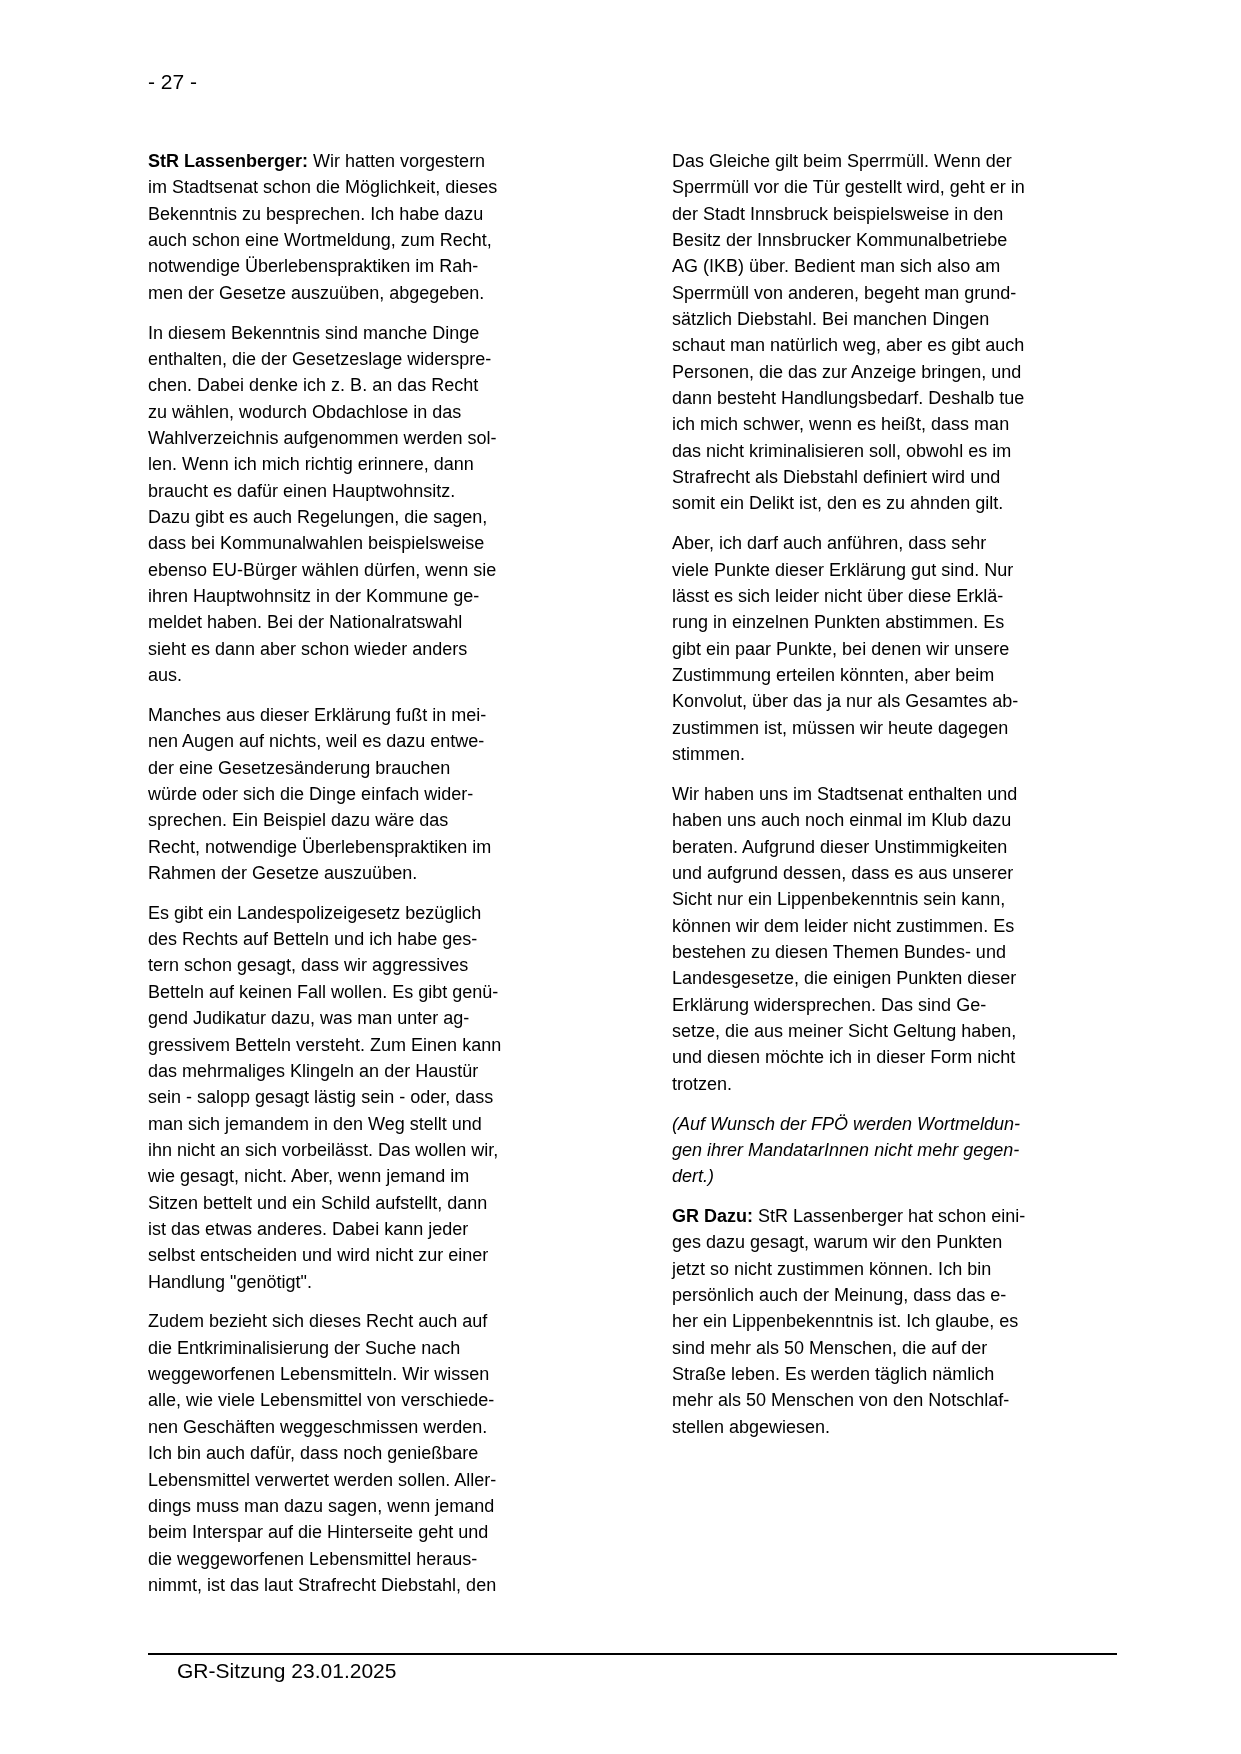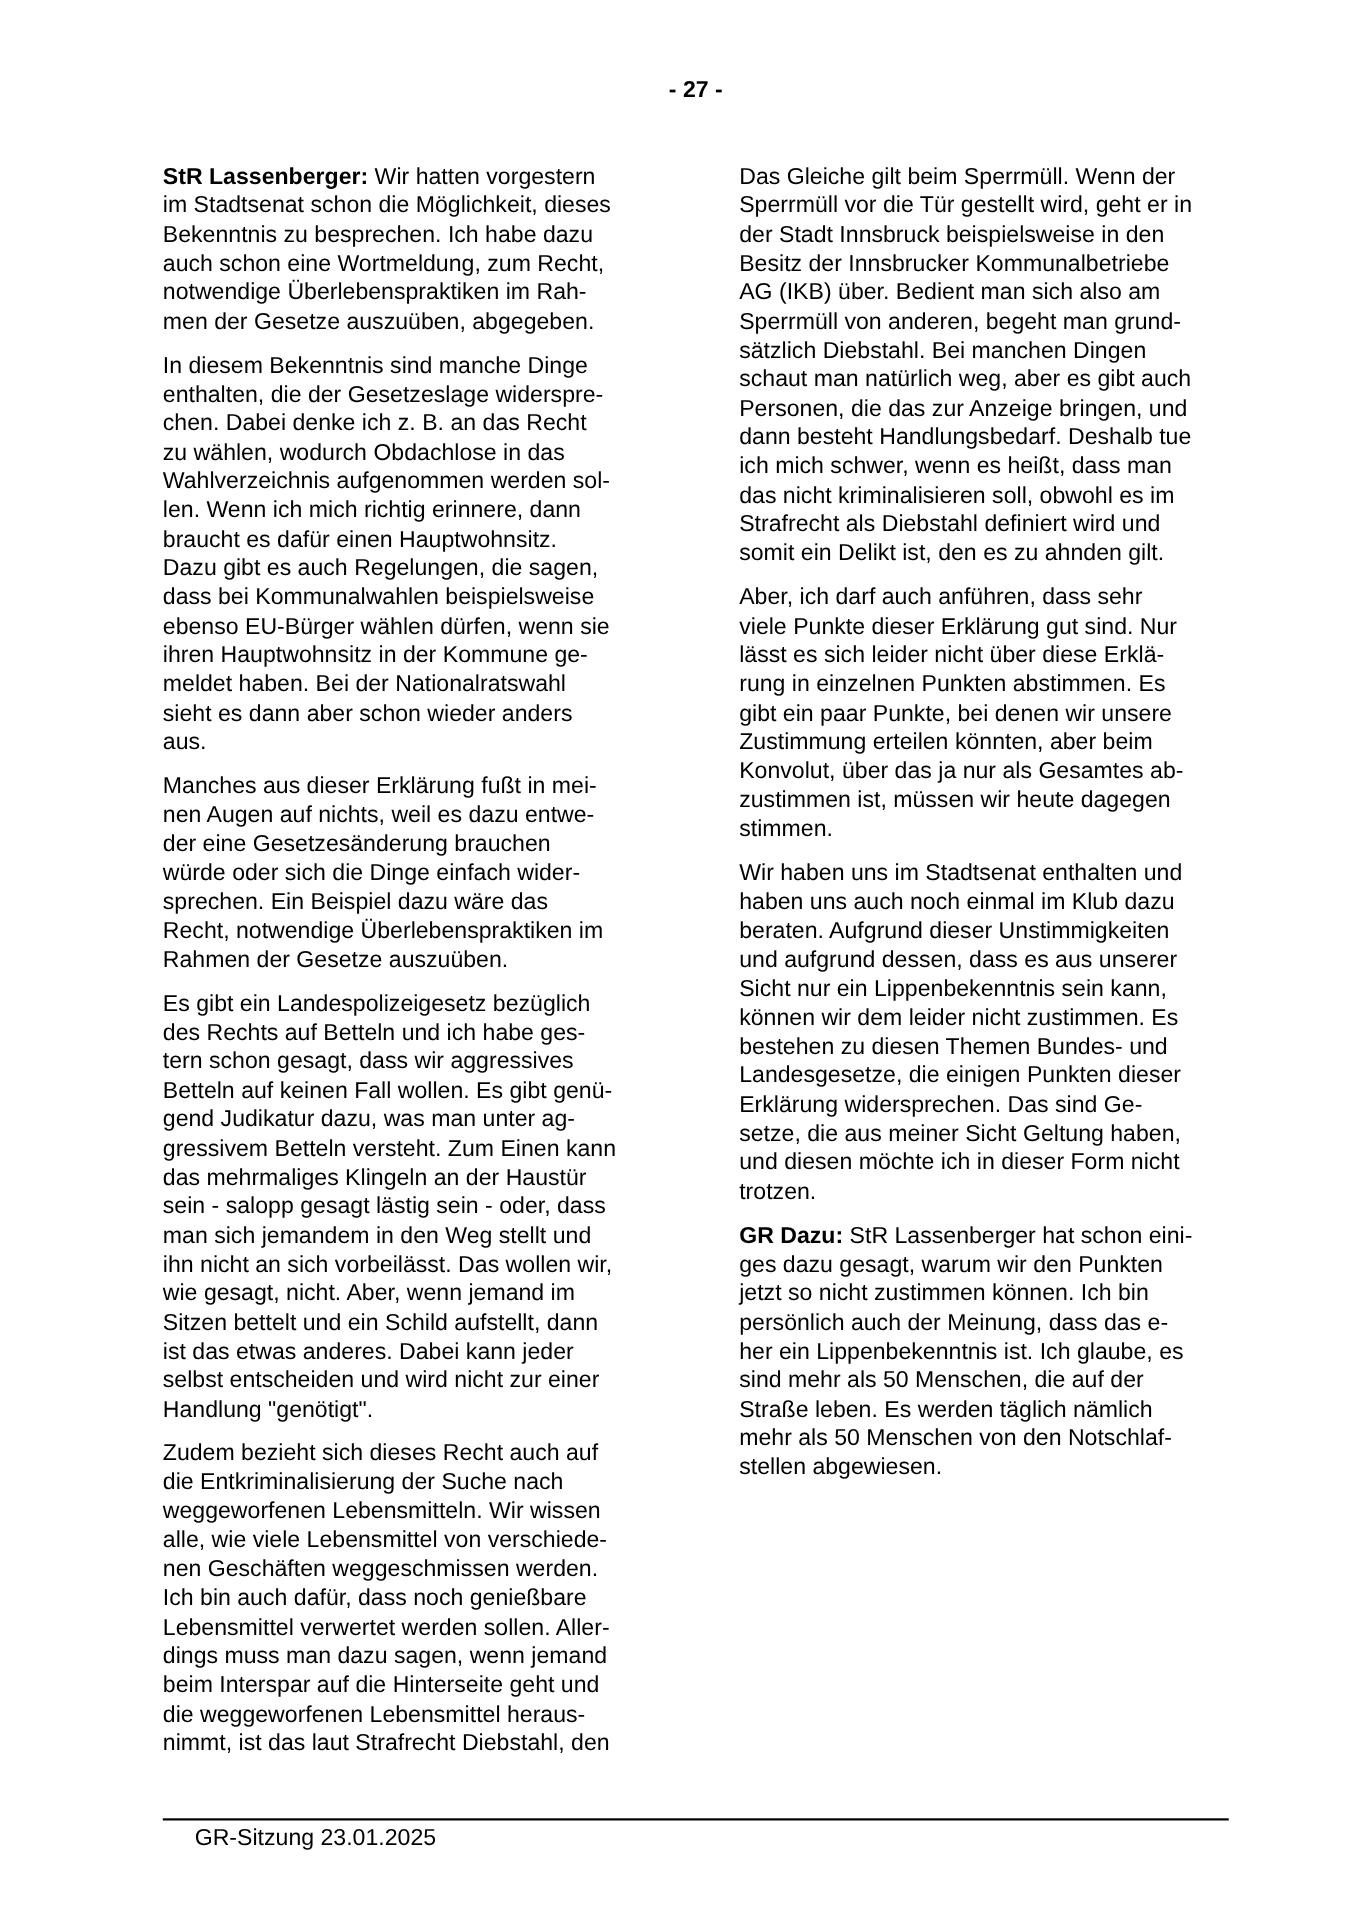"- 27 -" .page-number { font-weight: bold -> none; text-align: center -> none }
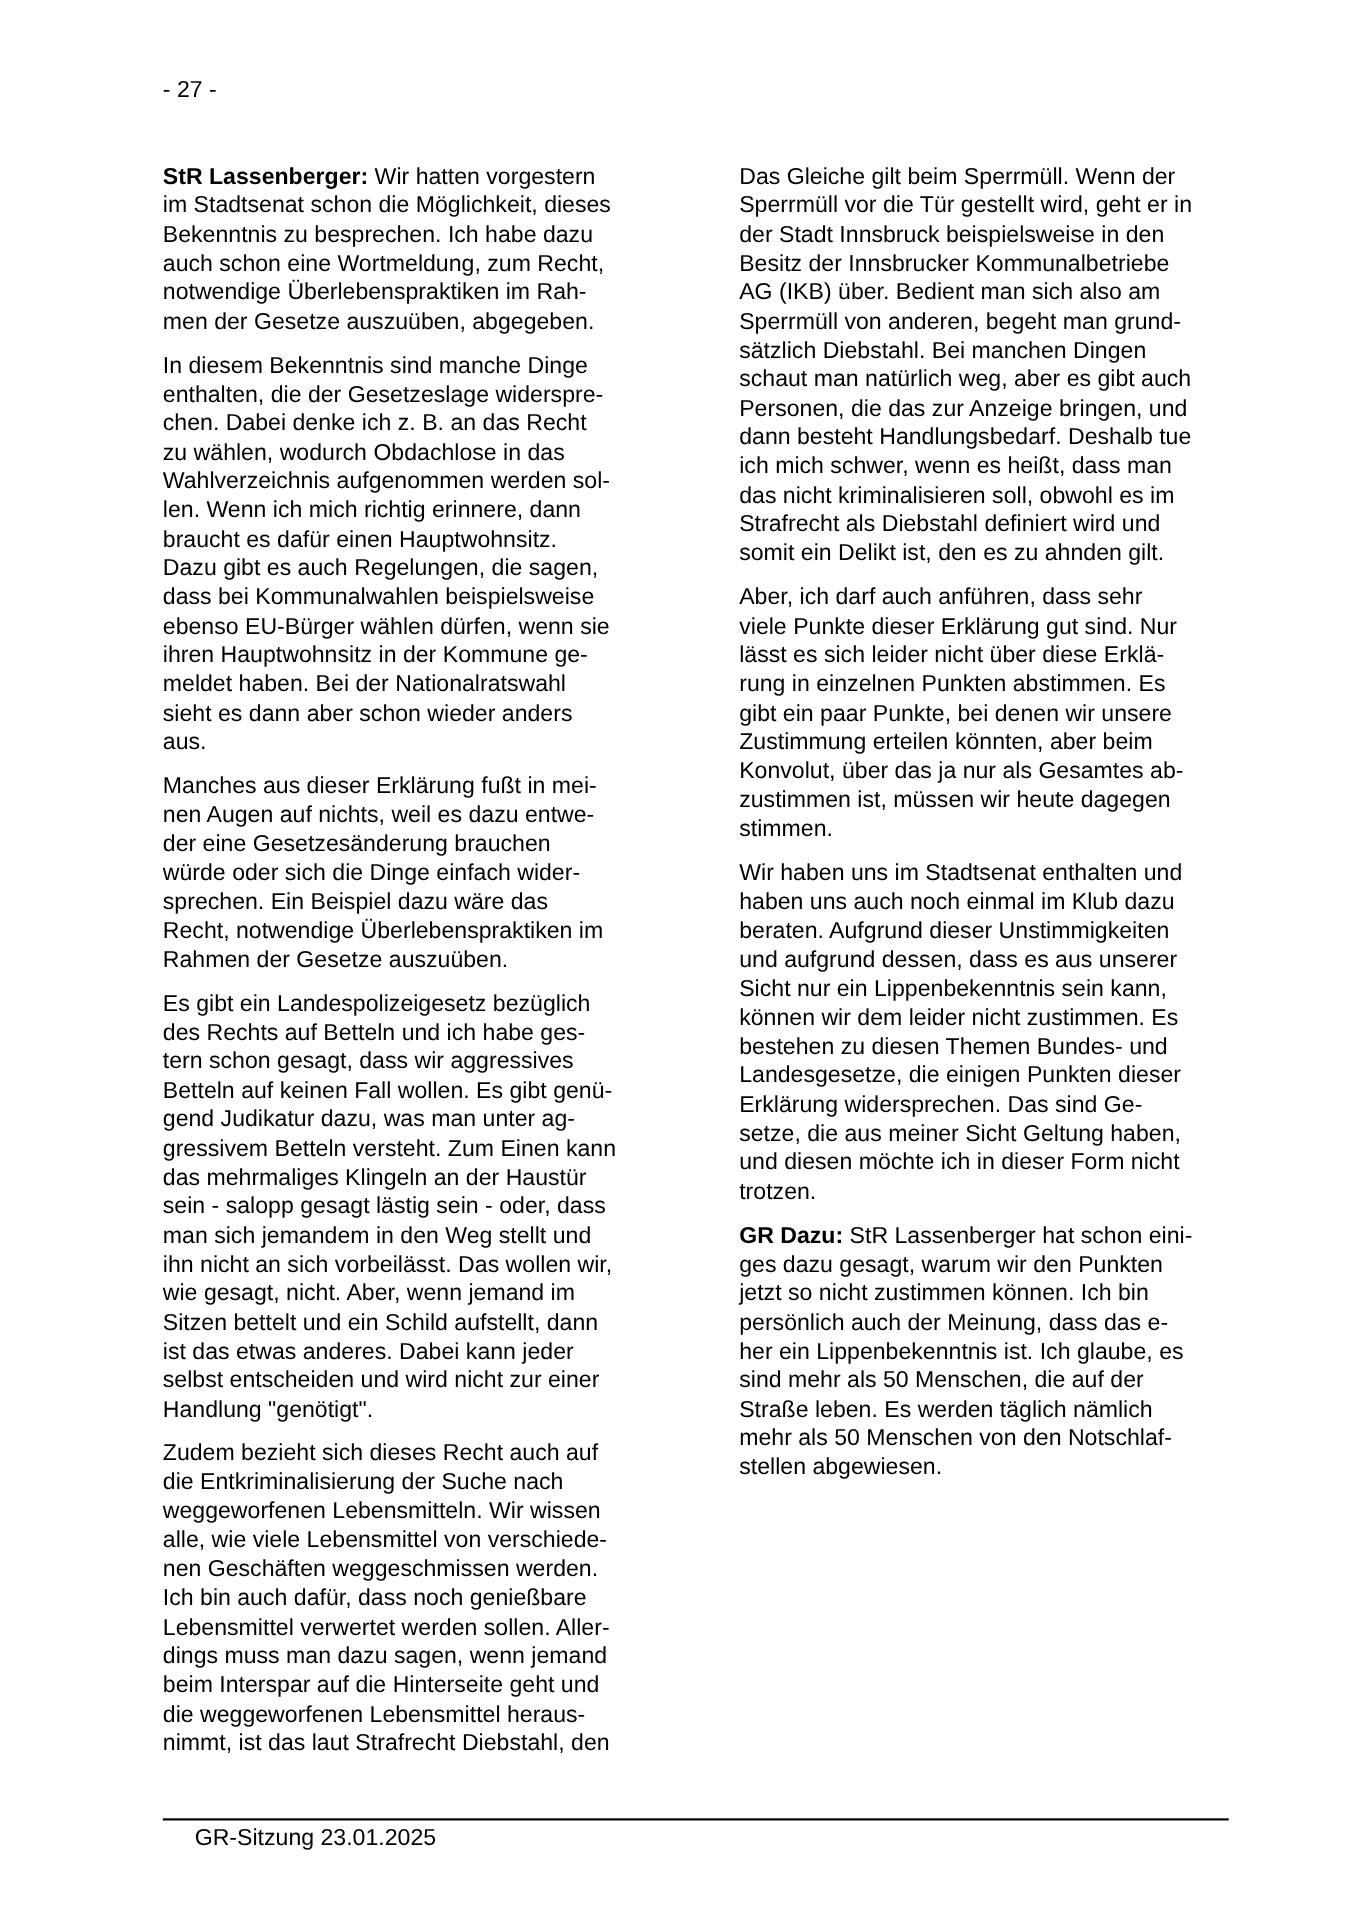"StR Lassenberger: Wir hatten vorgestern" .para { font-size: 21px -> 18px }
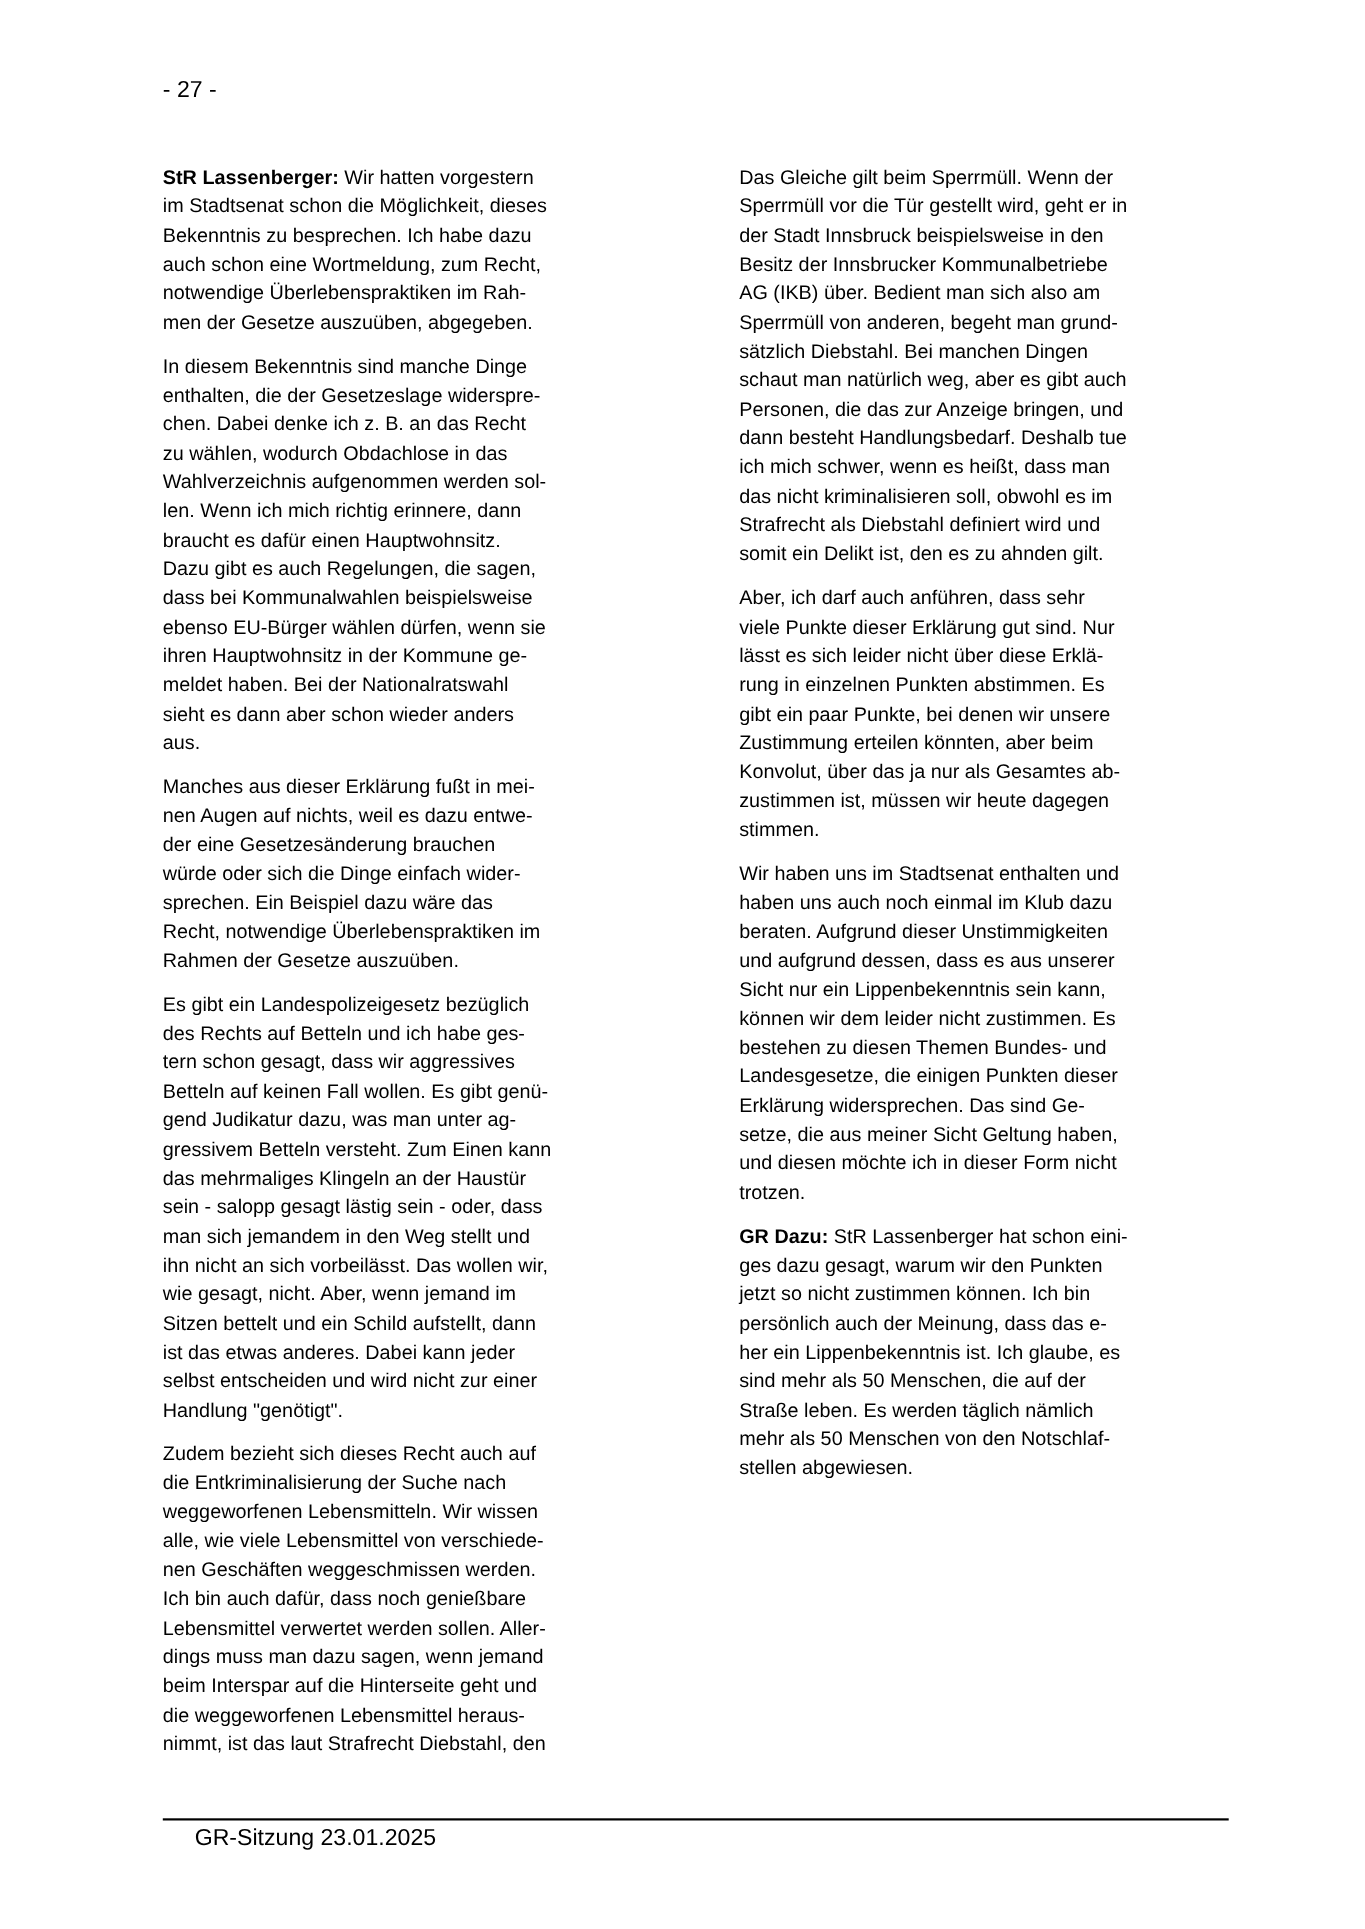"(Auf Wunsch der FPÖ werden" p.para { html: none -> <p><span>(Auf Wunsch der FPÖ werden Wortmeldun- gen ihrer MandatarInnen nicht mehr gegen- dert.)</span></p> }
